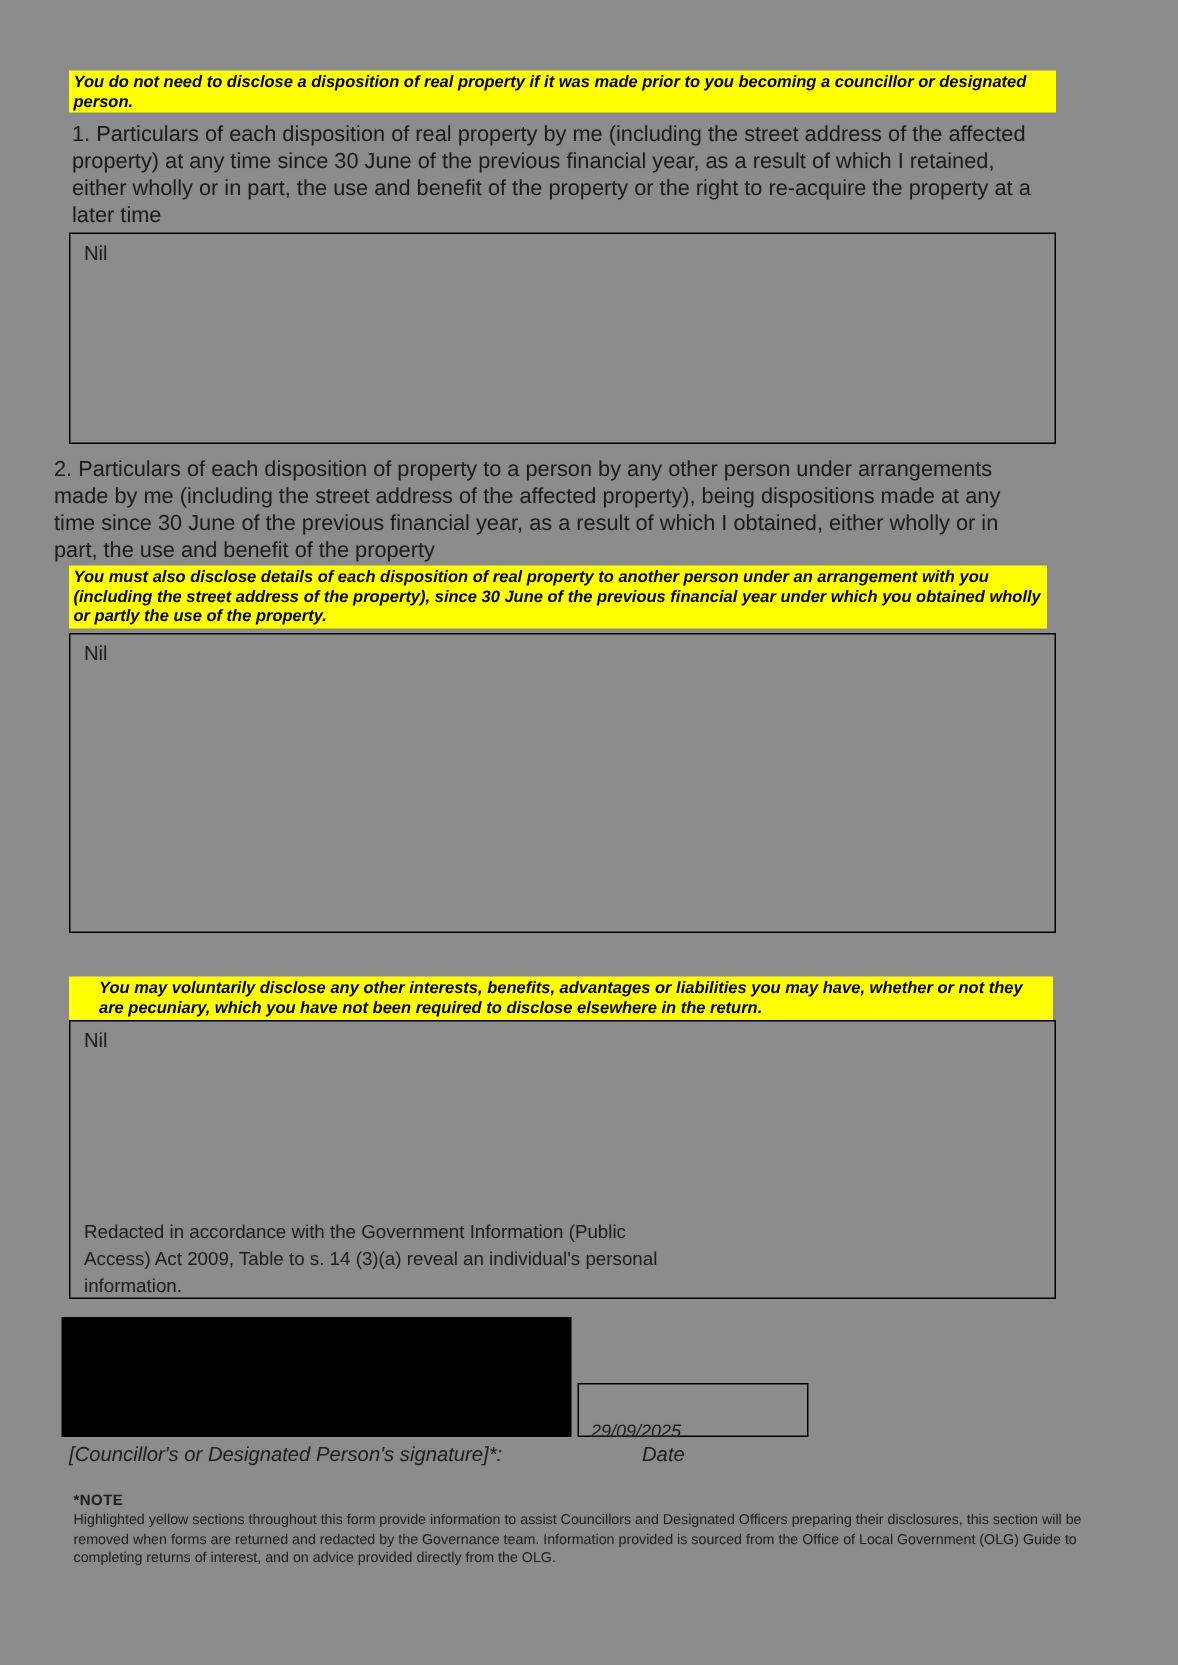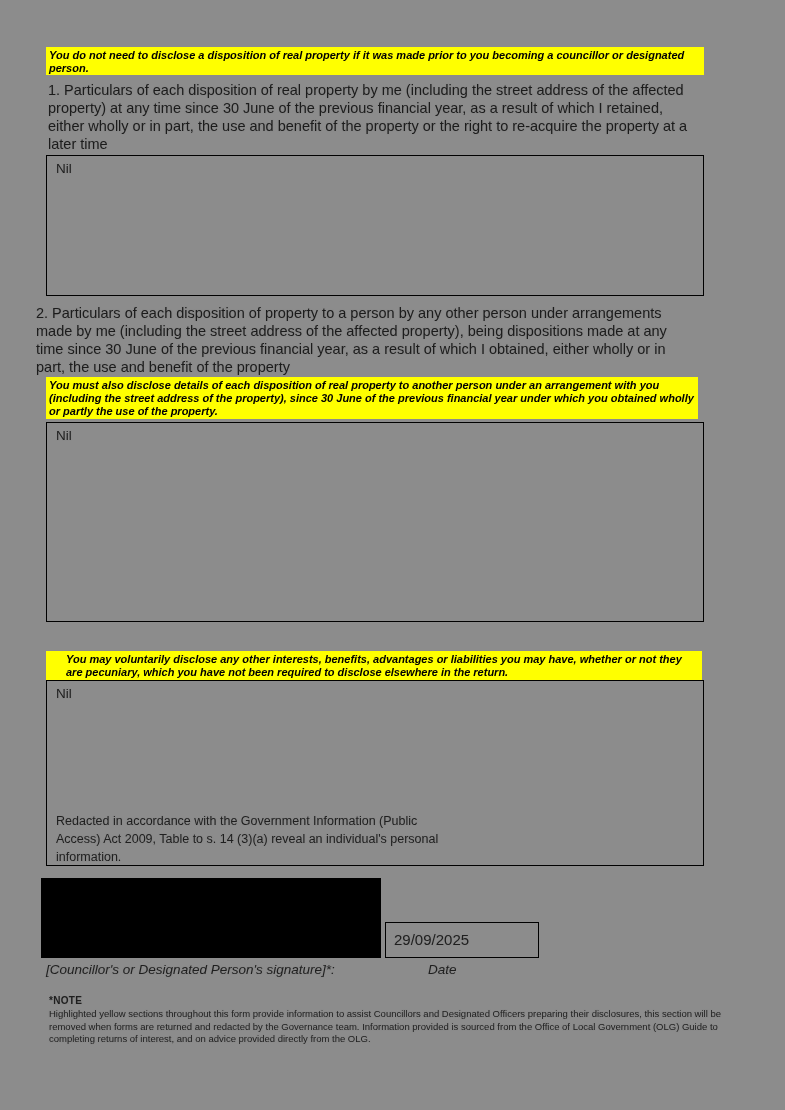"29/09/2025" #date-box .val { font-size: 15px -> 12px; font-style: none -> italic; top: 8px -> 24px }
